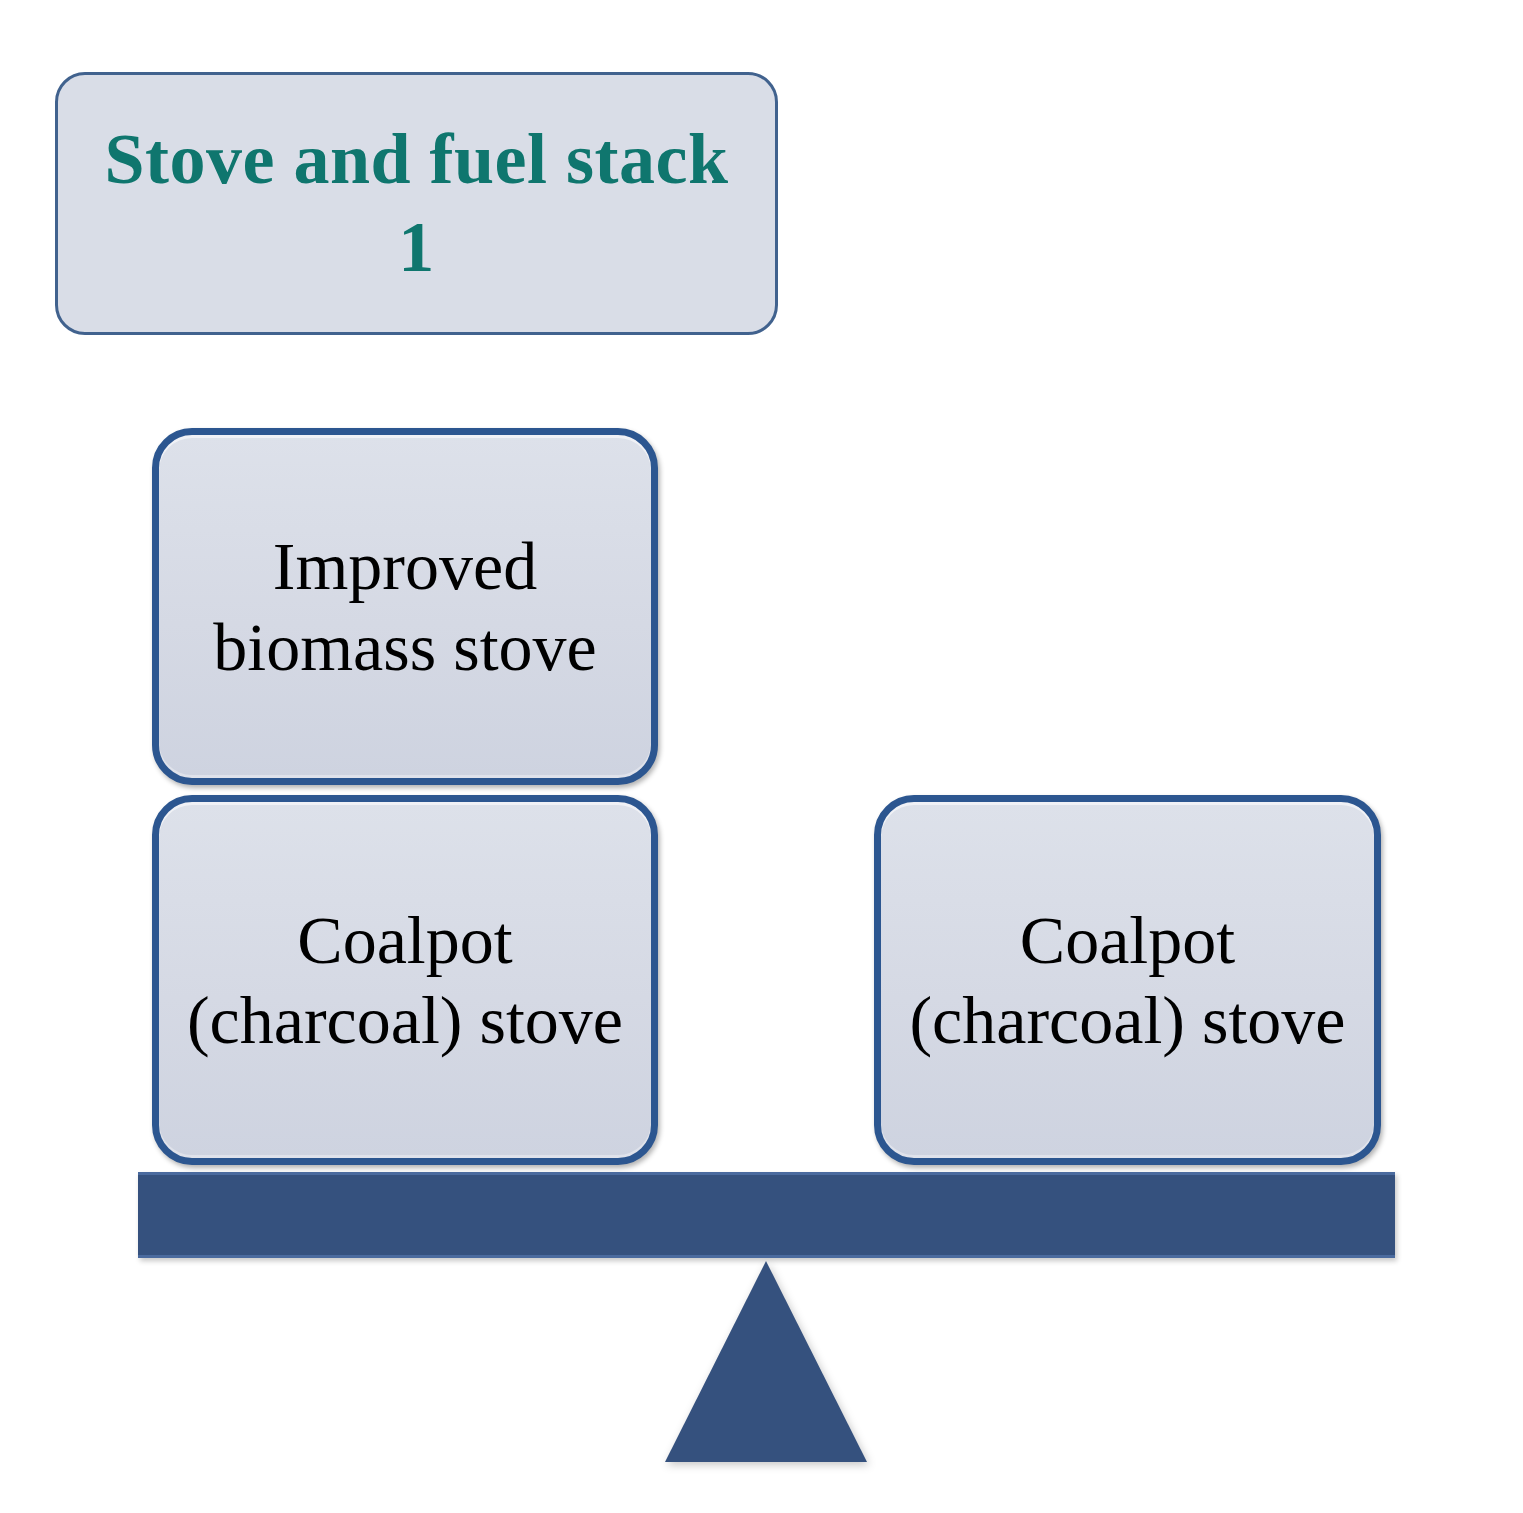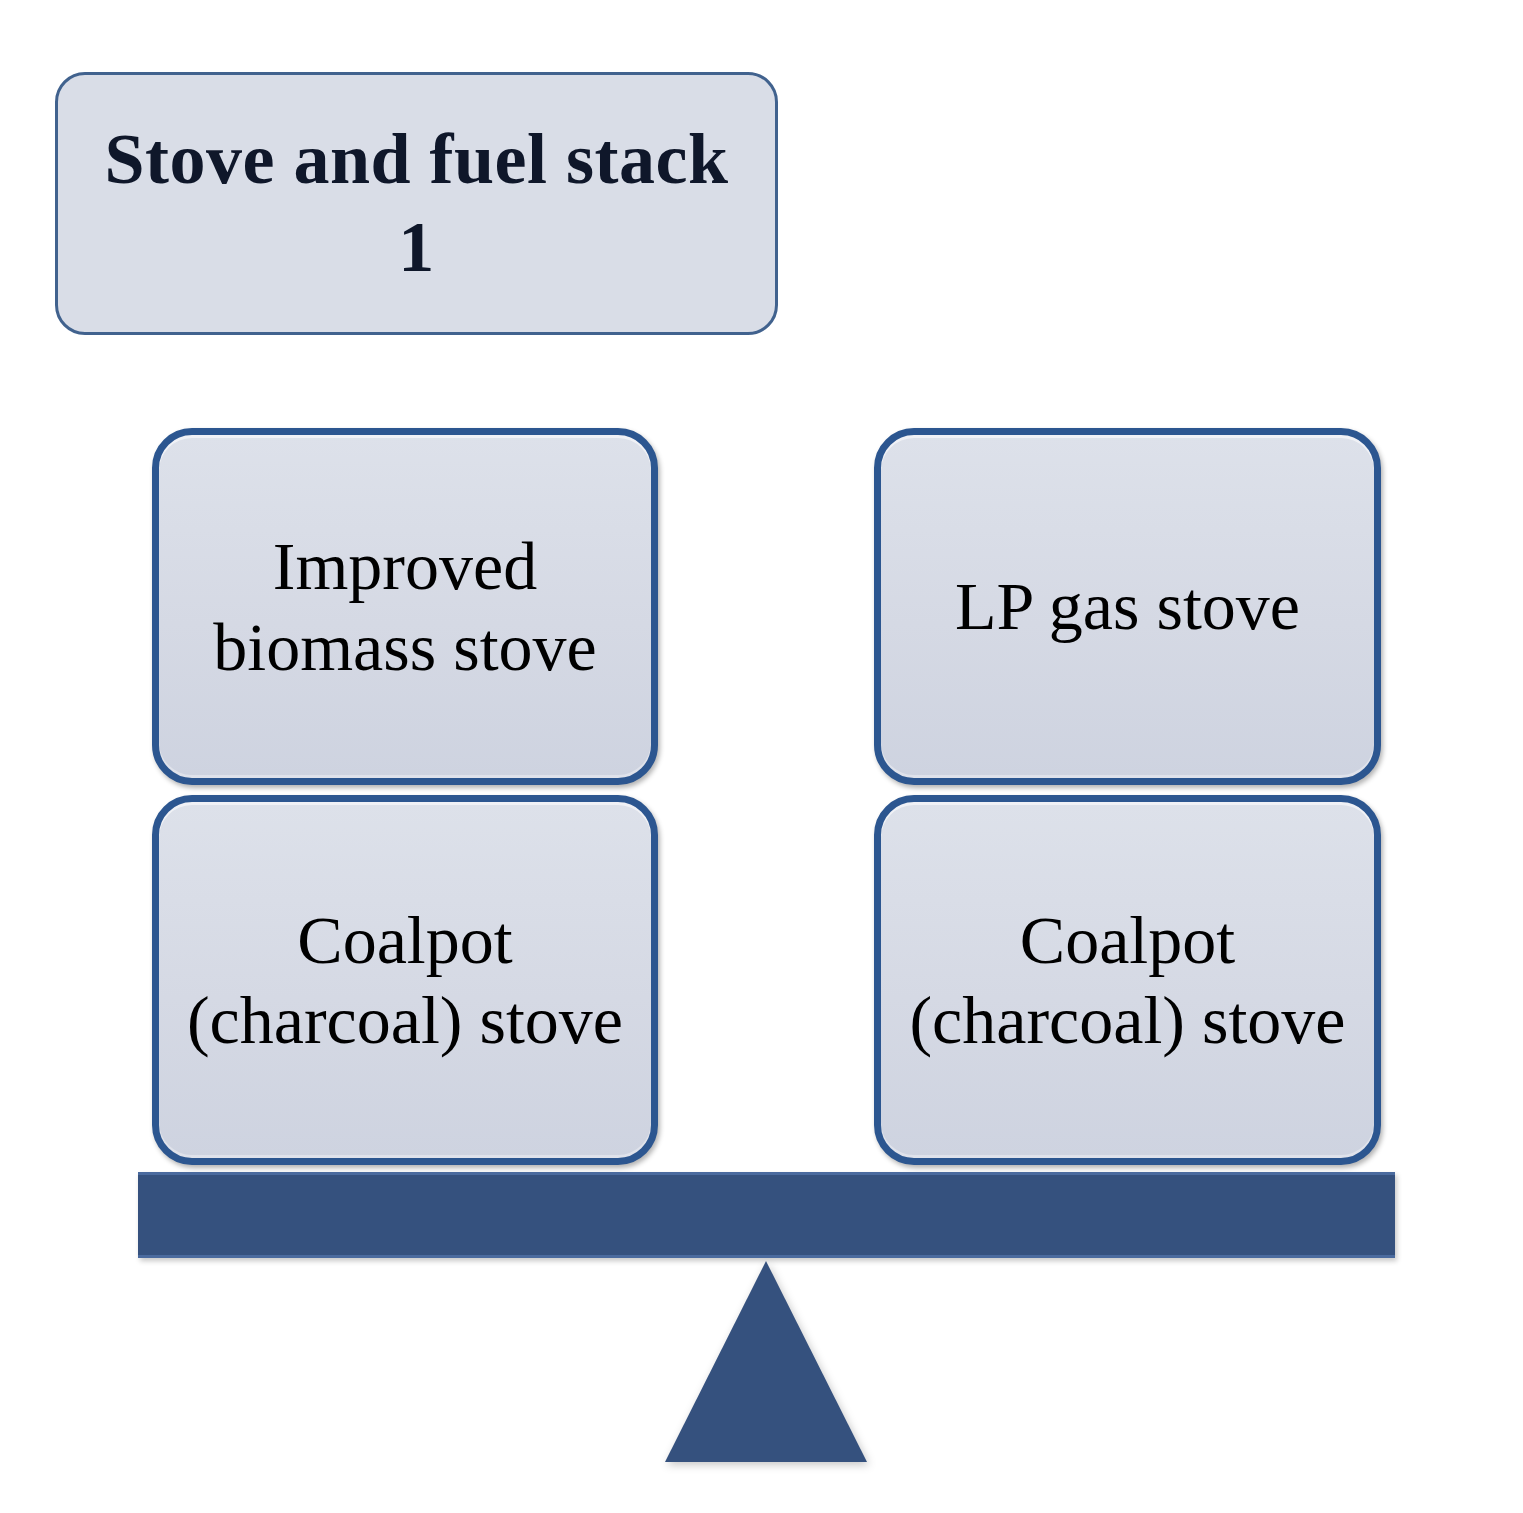"Stove and fuel stack 1" .header-box .label { color: #0f172a -> #0f766e }
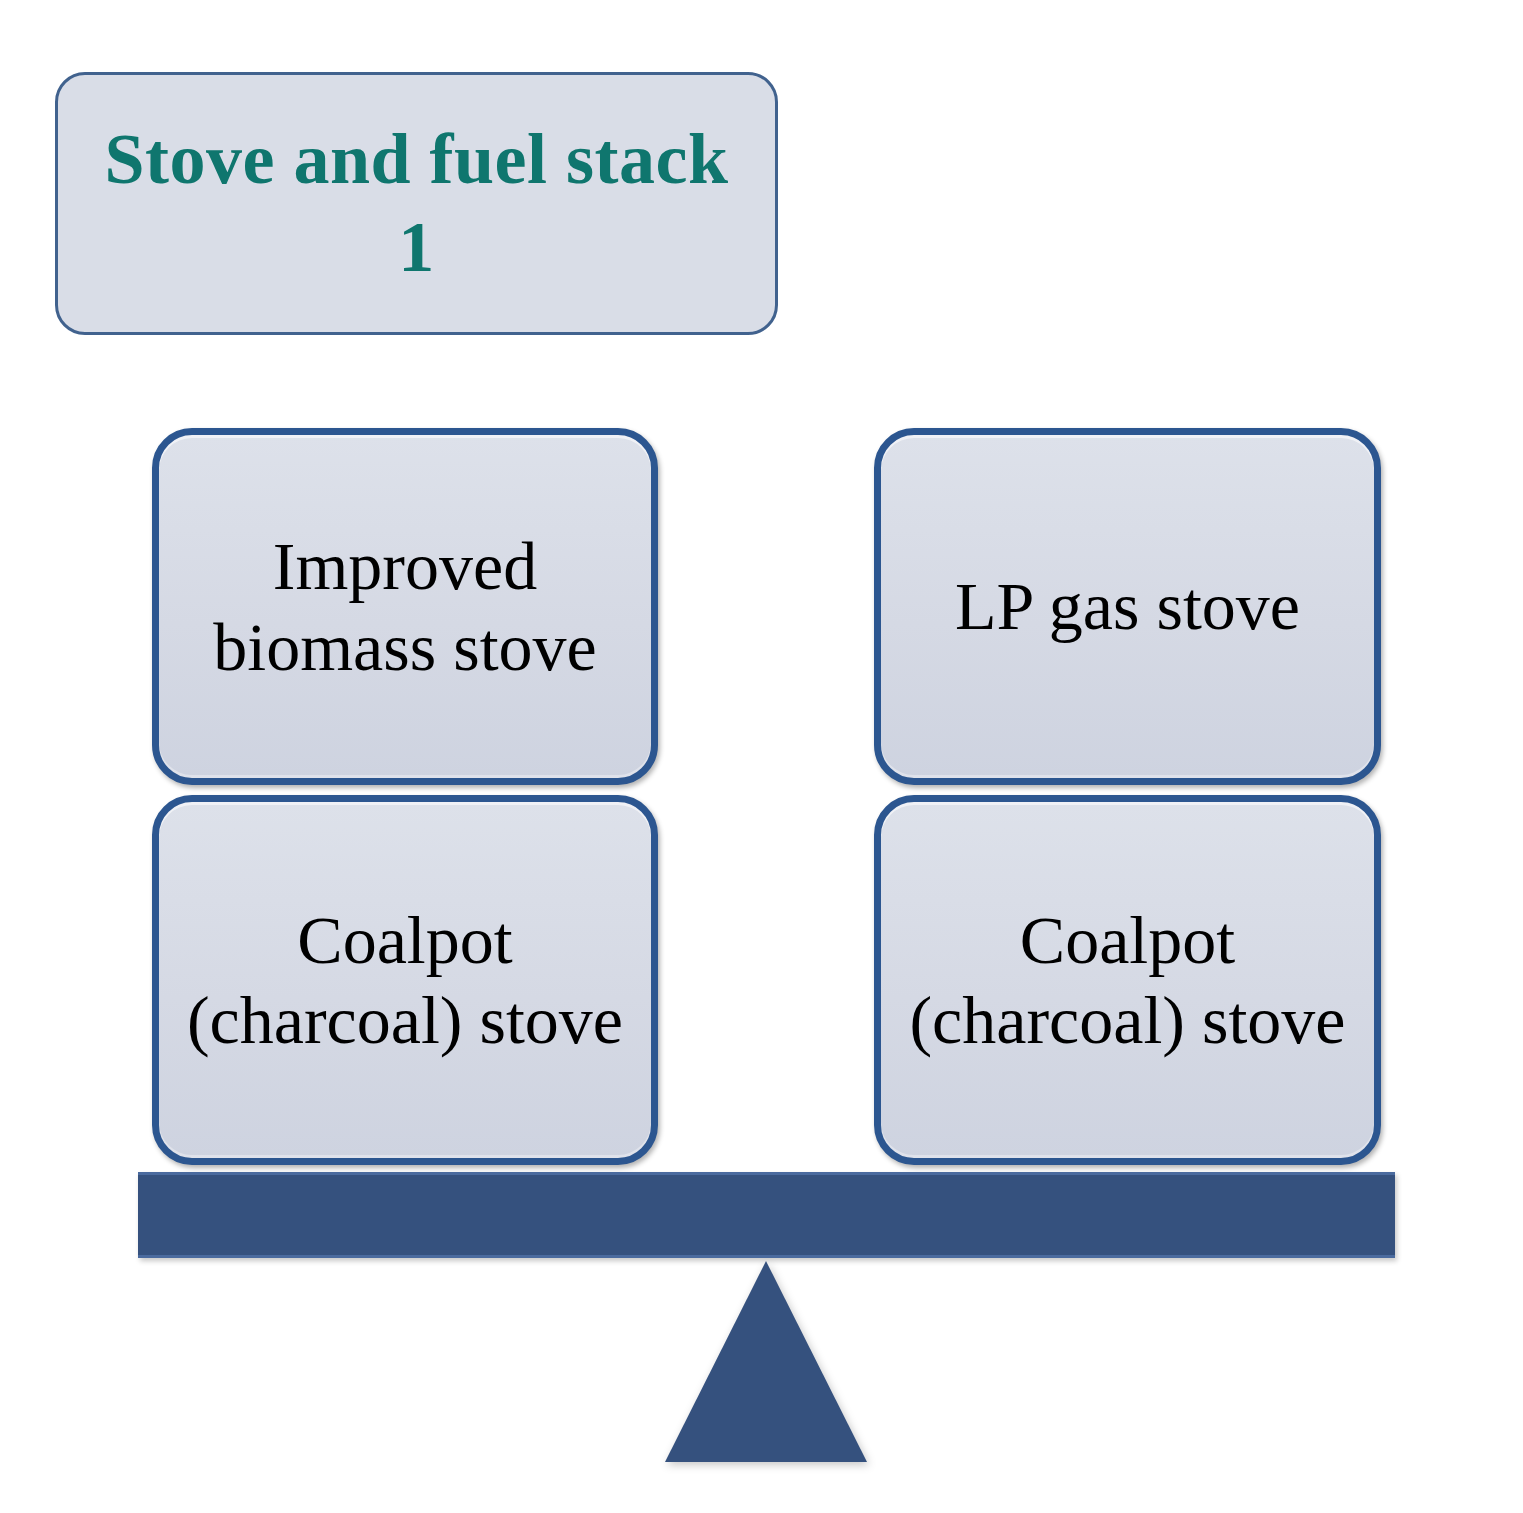"LP gas stove" div.stove-box { html: <div> <span>LP gas stove</span> </div> -> none }
